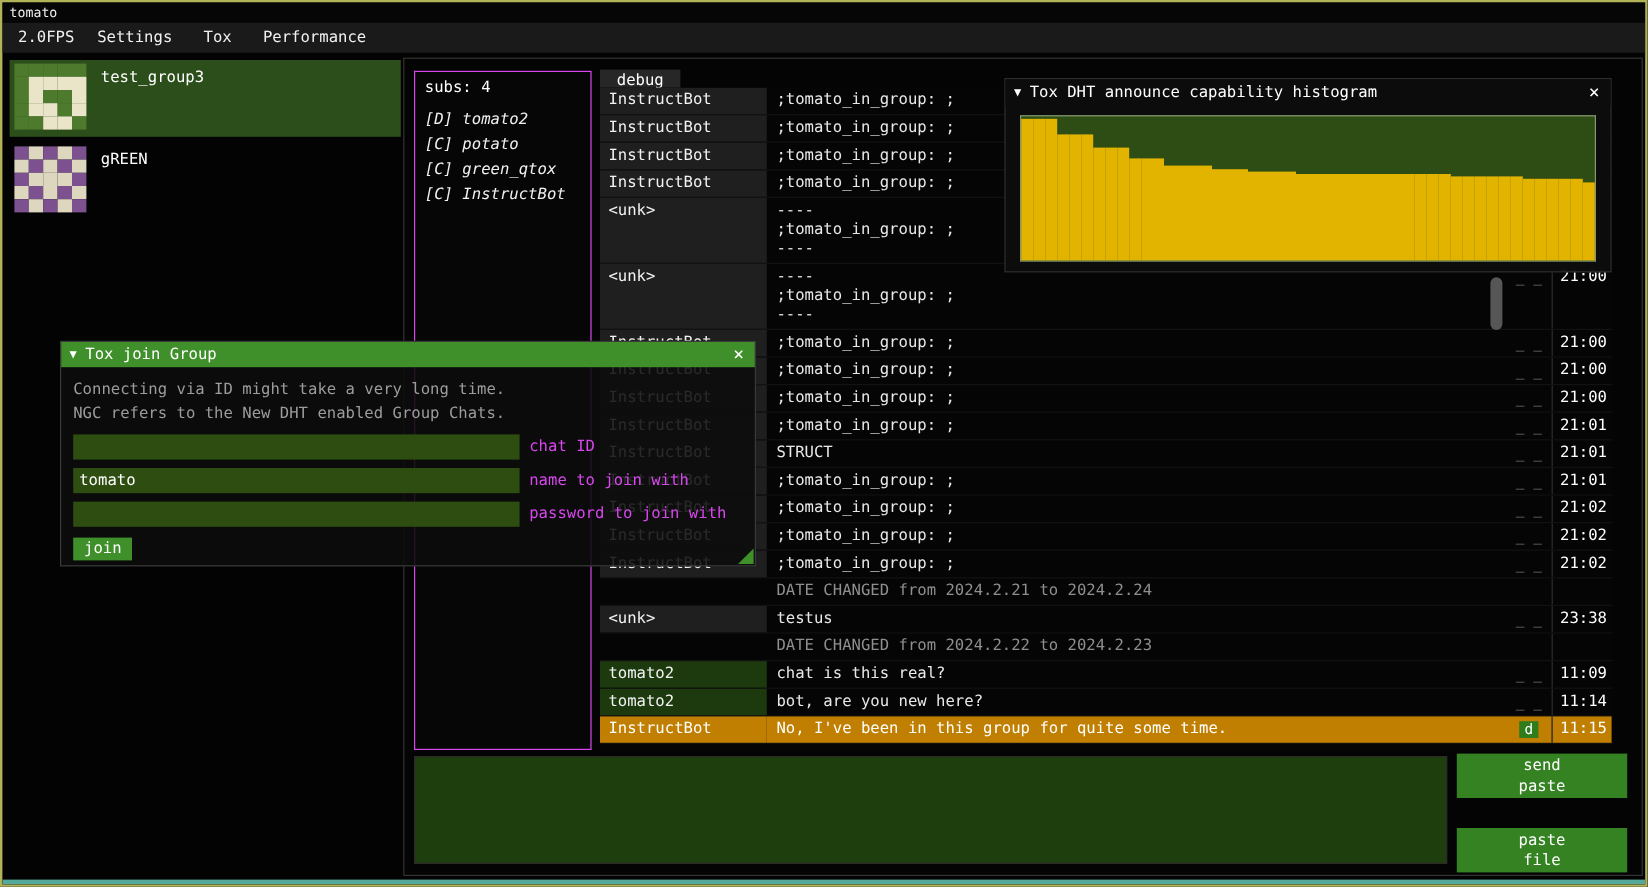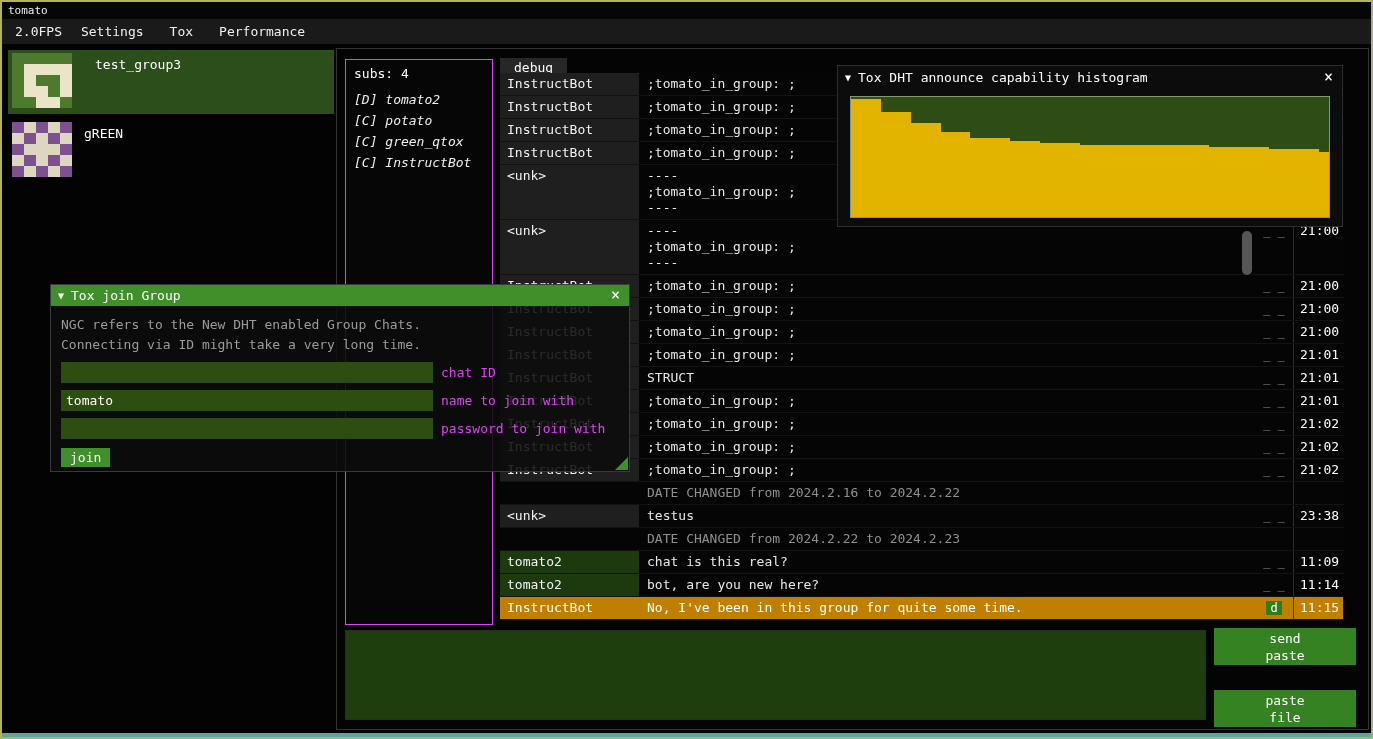"test_group3" .group-item.selected { gap: 11px -> none }
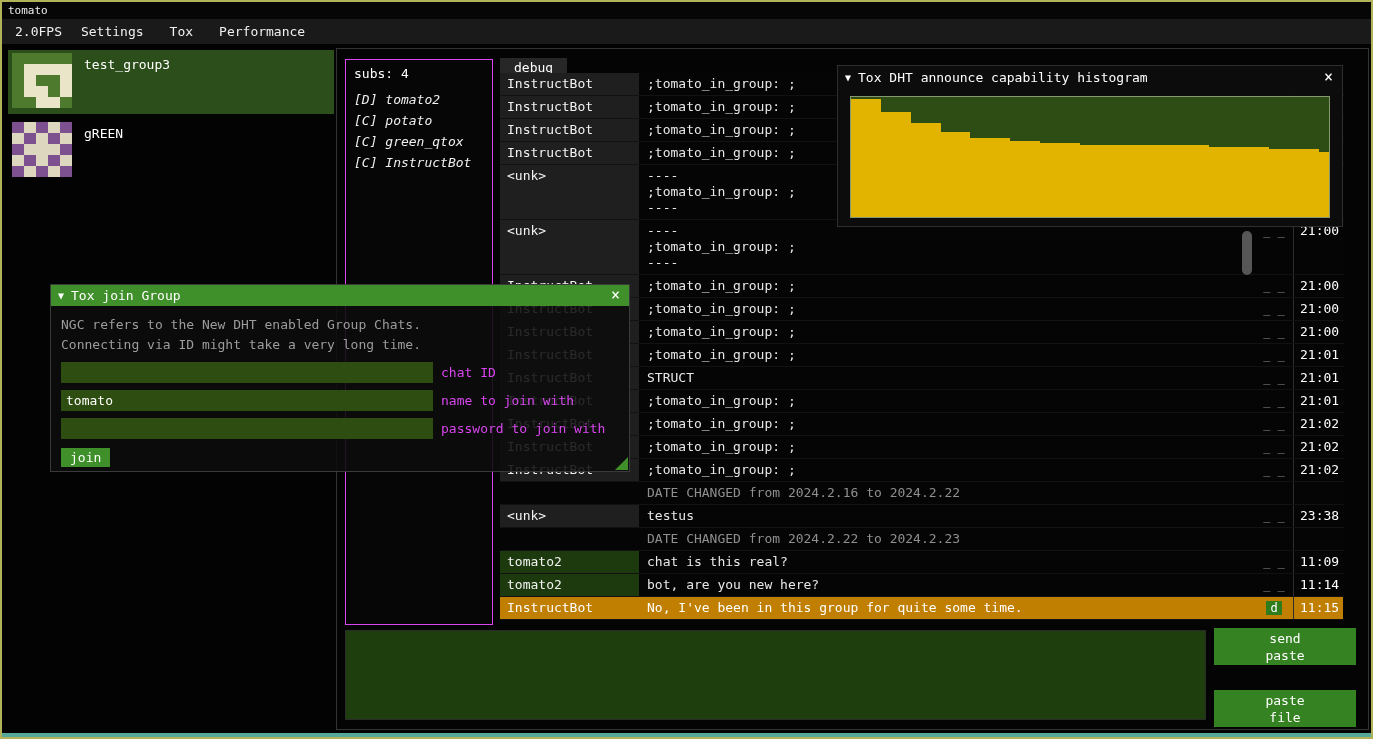"NGC refers to the New" div.jw-info { order: before "Connecting via ID might take" -> after "Connecting via ID might take" }
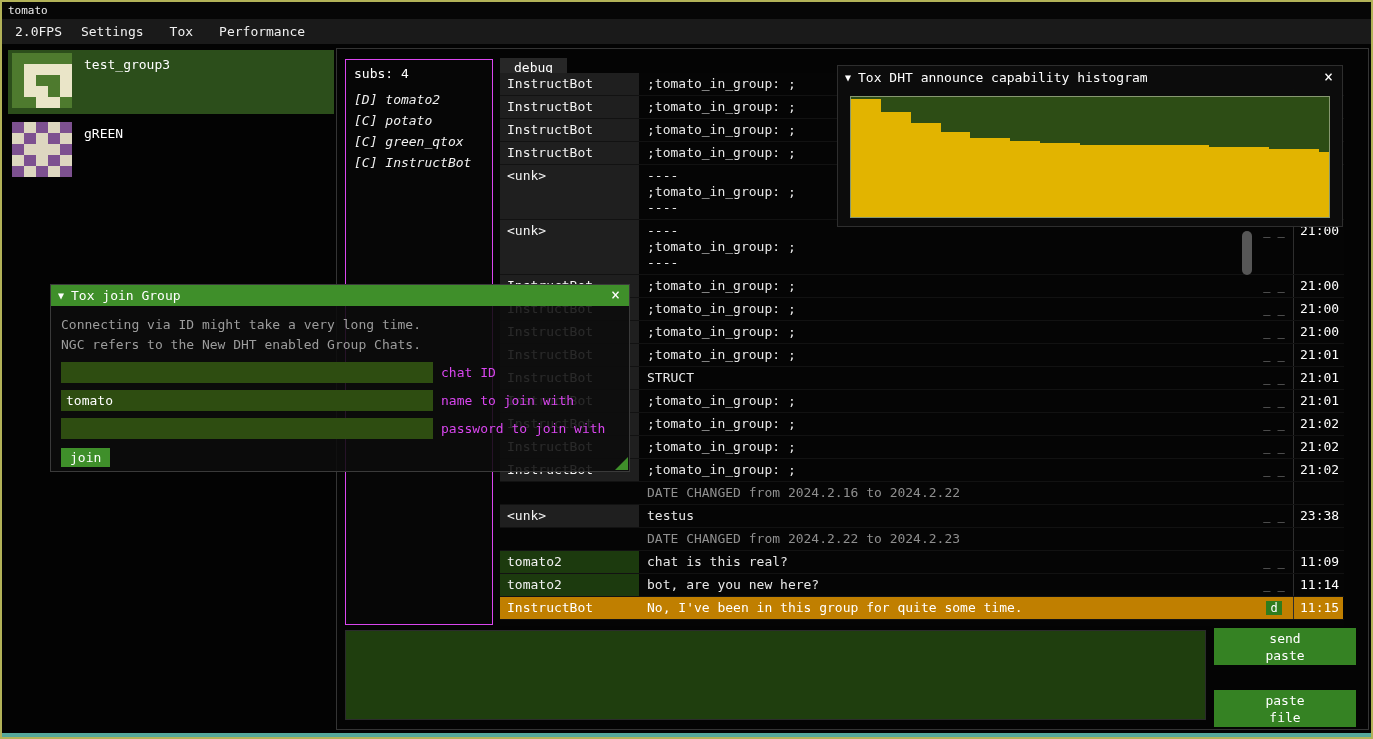"DATE CHANGED from 2024.2.16 to" div.cell-msg { text: 2024.2.16 to 2024.2.22 -> 2024.2.21 to 2024.2.24 }
